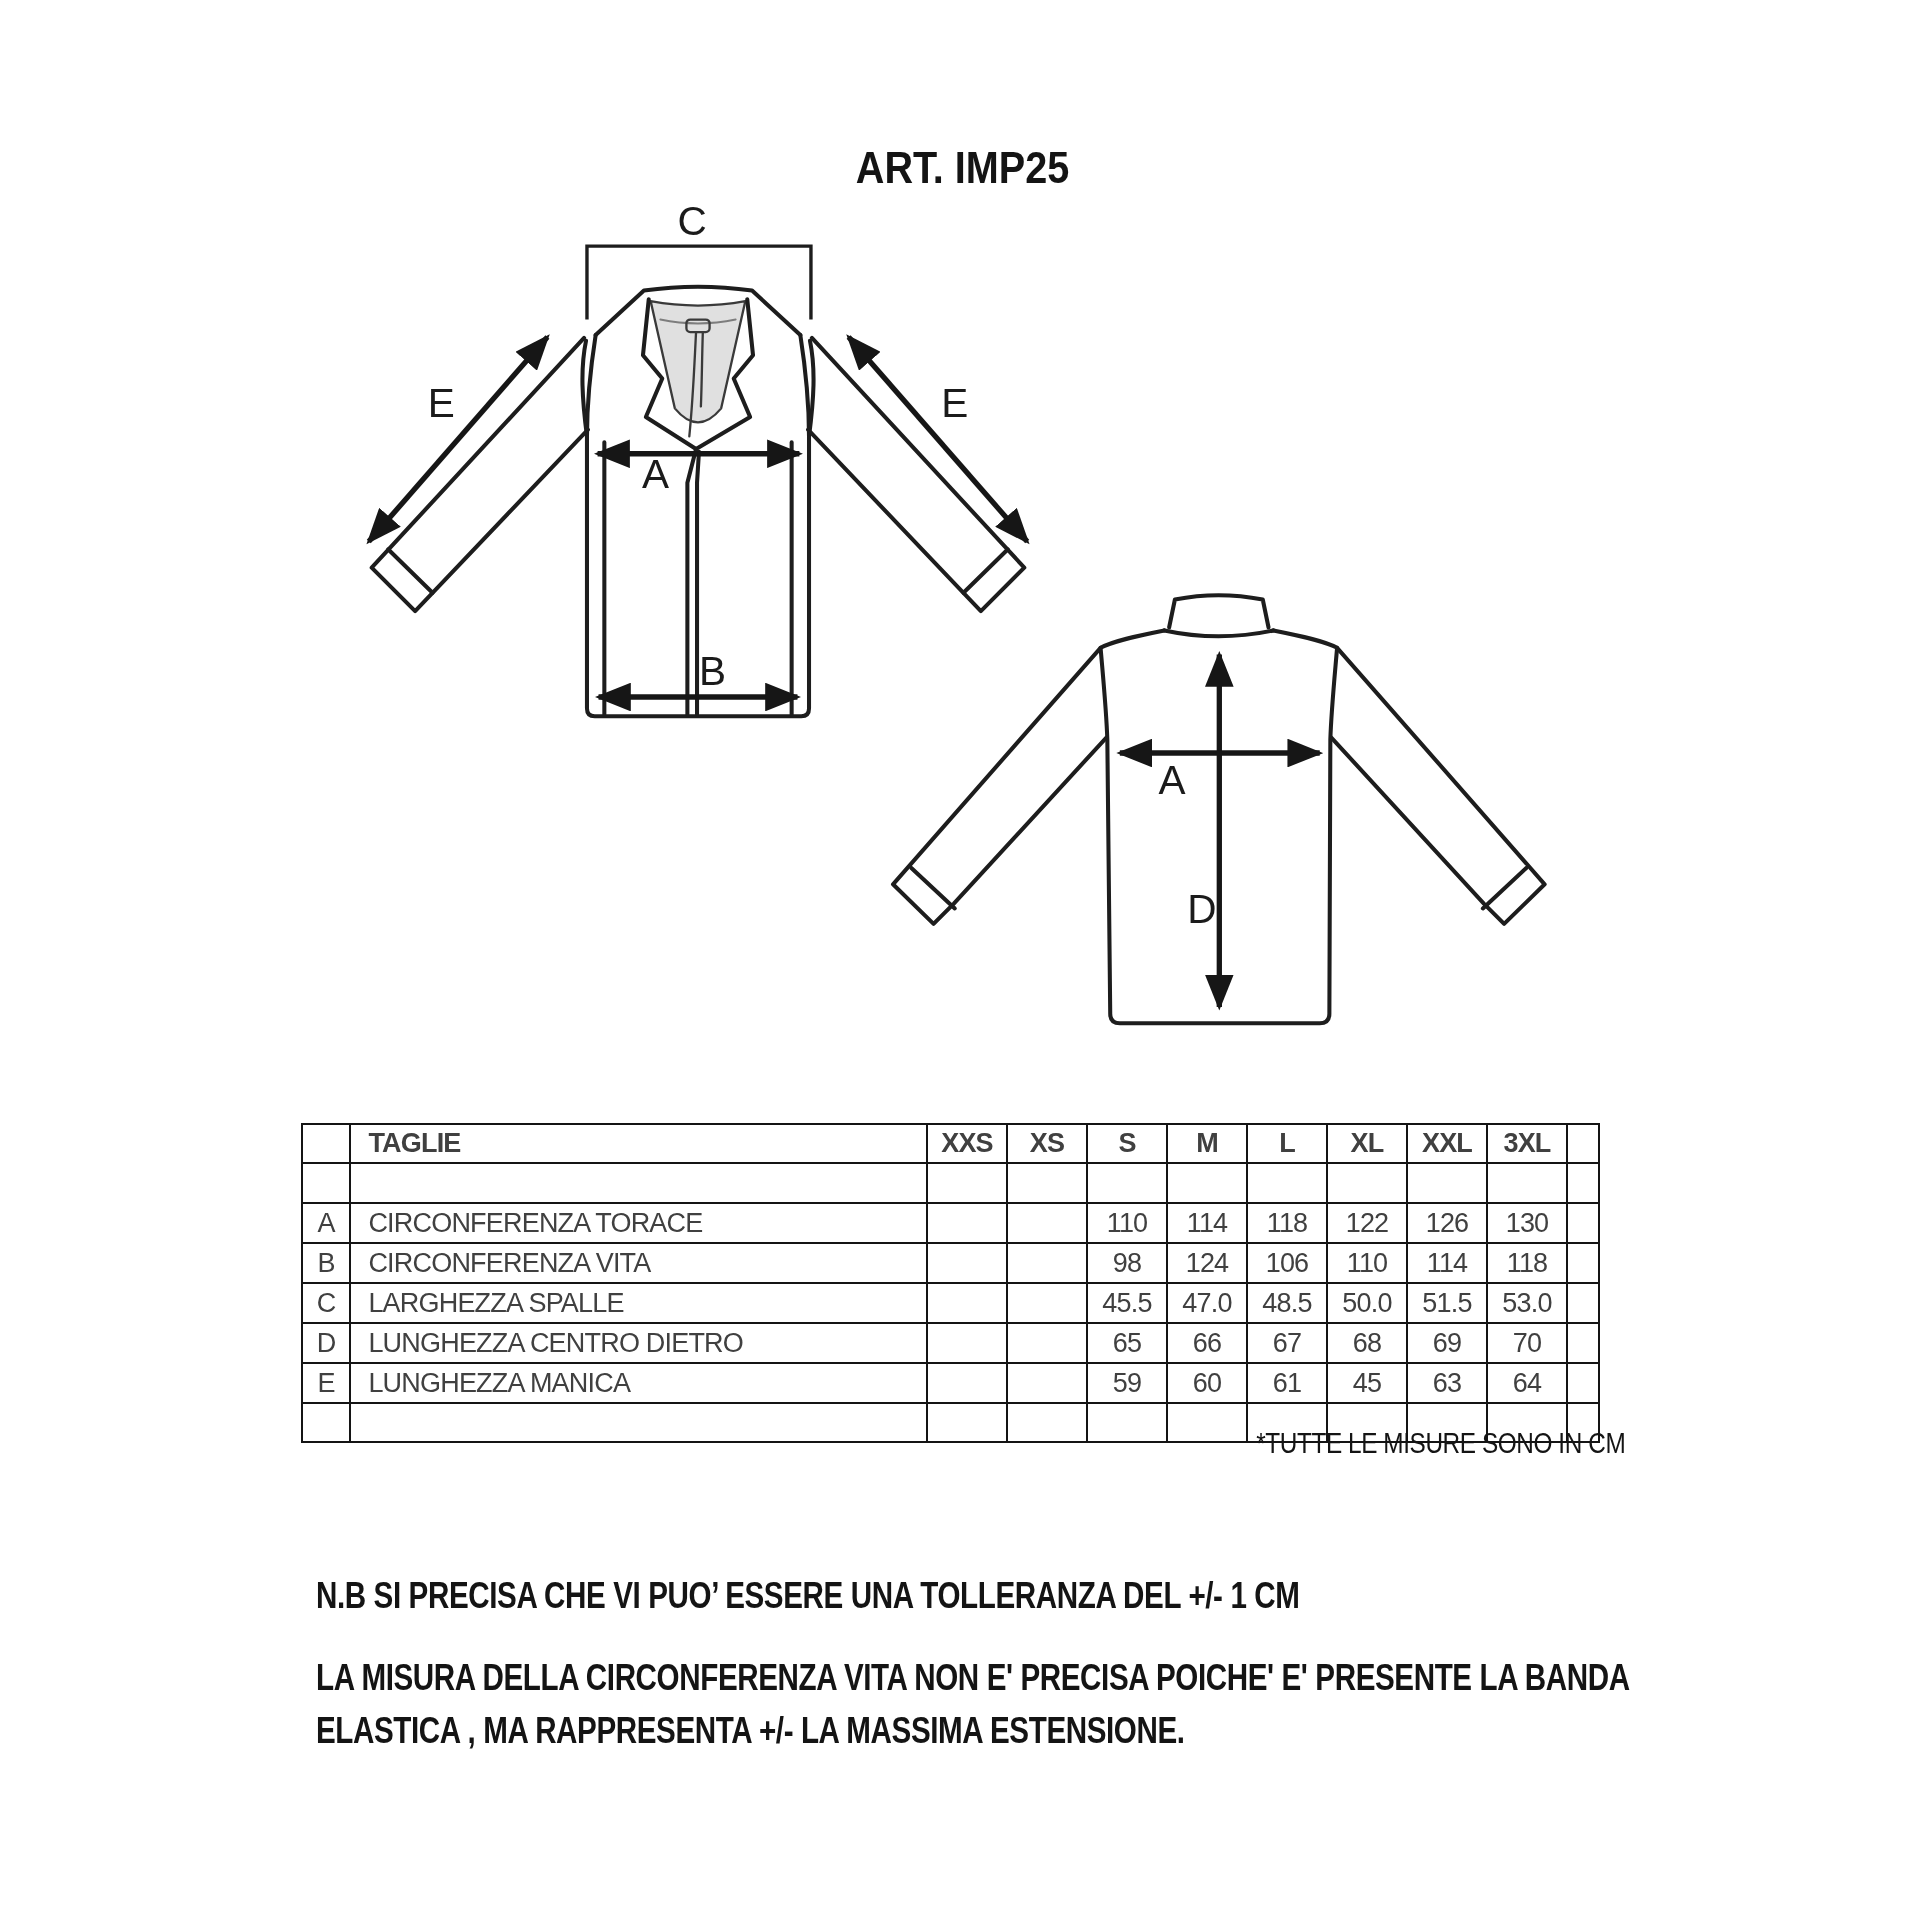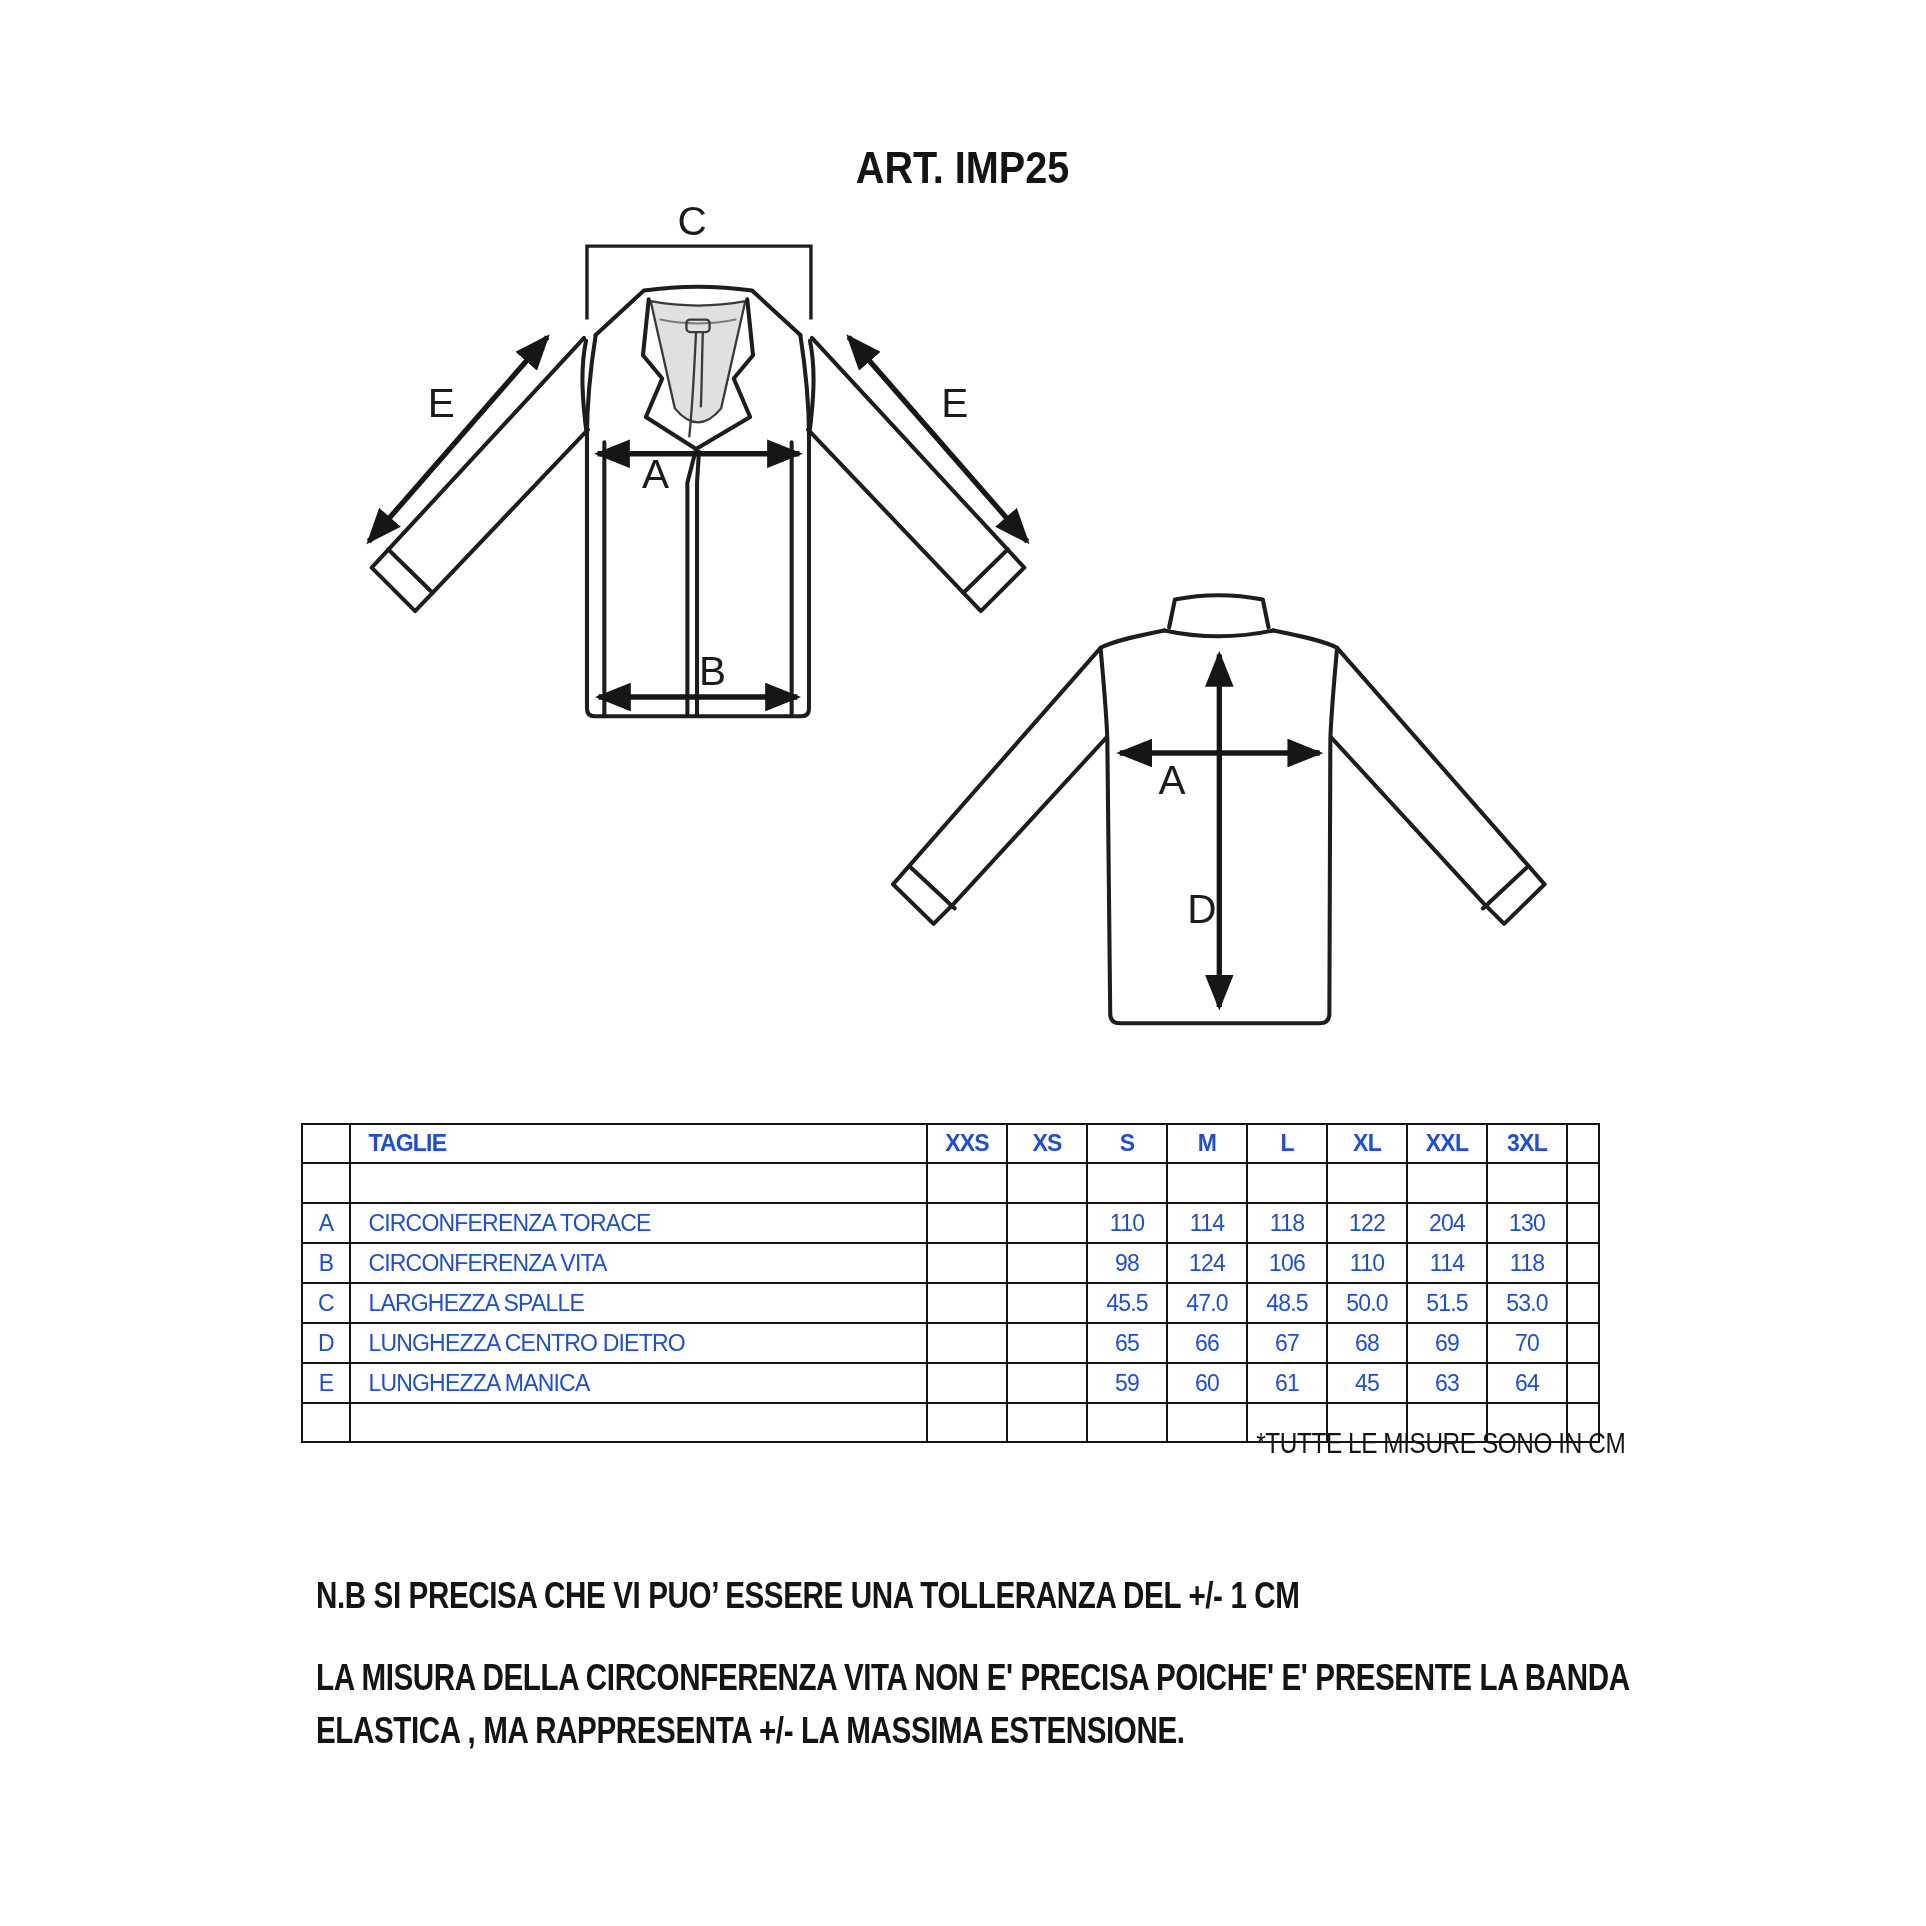"TAGLIE" .size-table { color: #1d4ed8 -> #404040; font-size: 23px -> 27px }
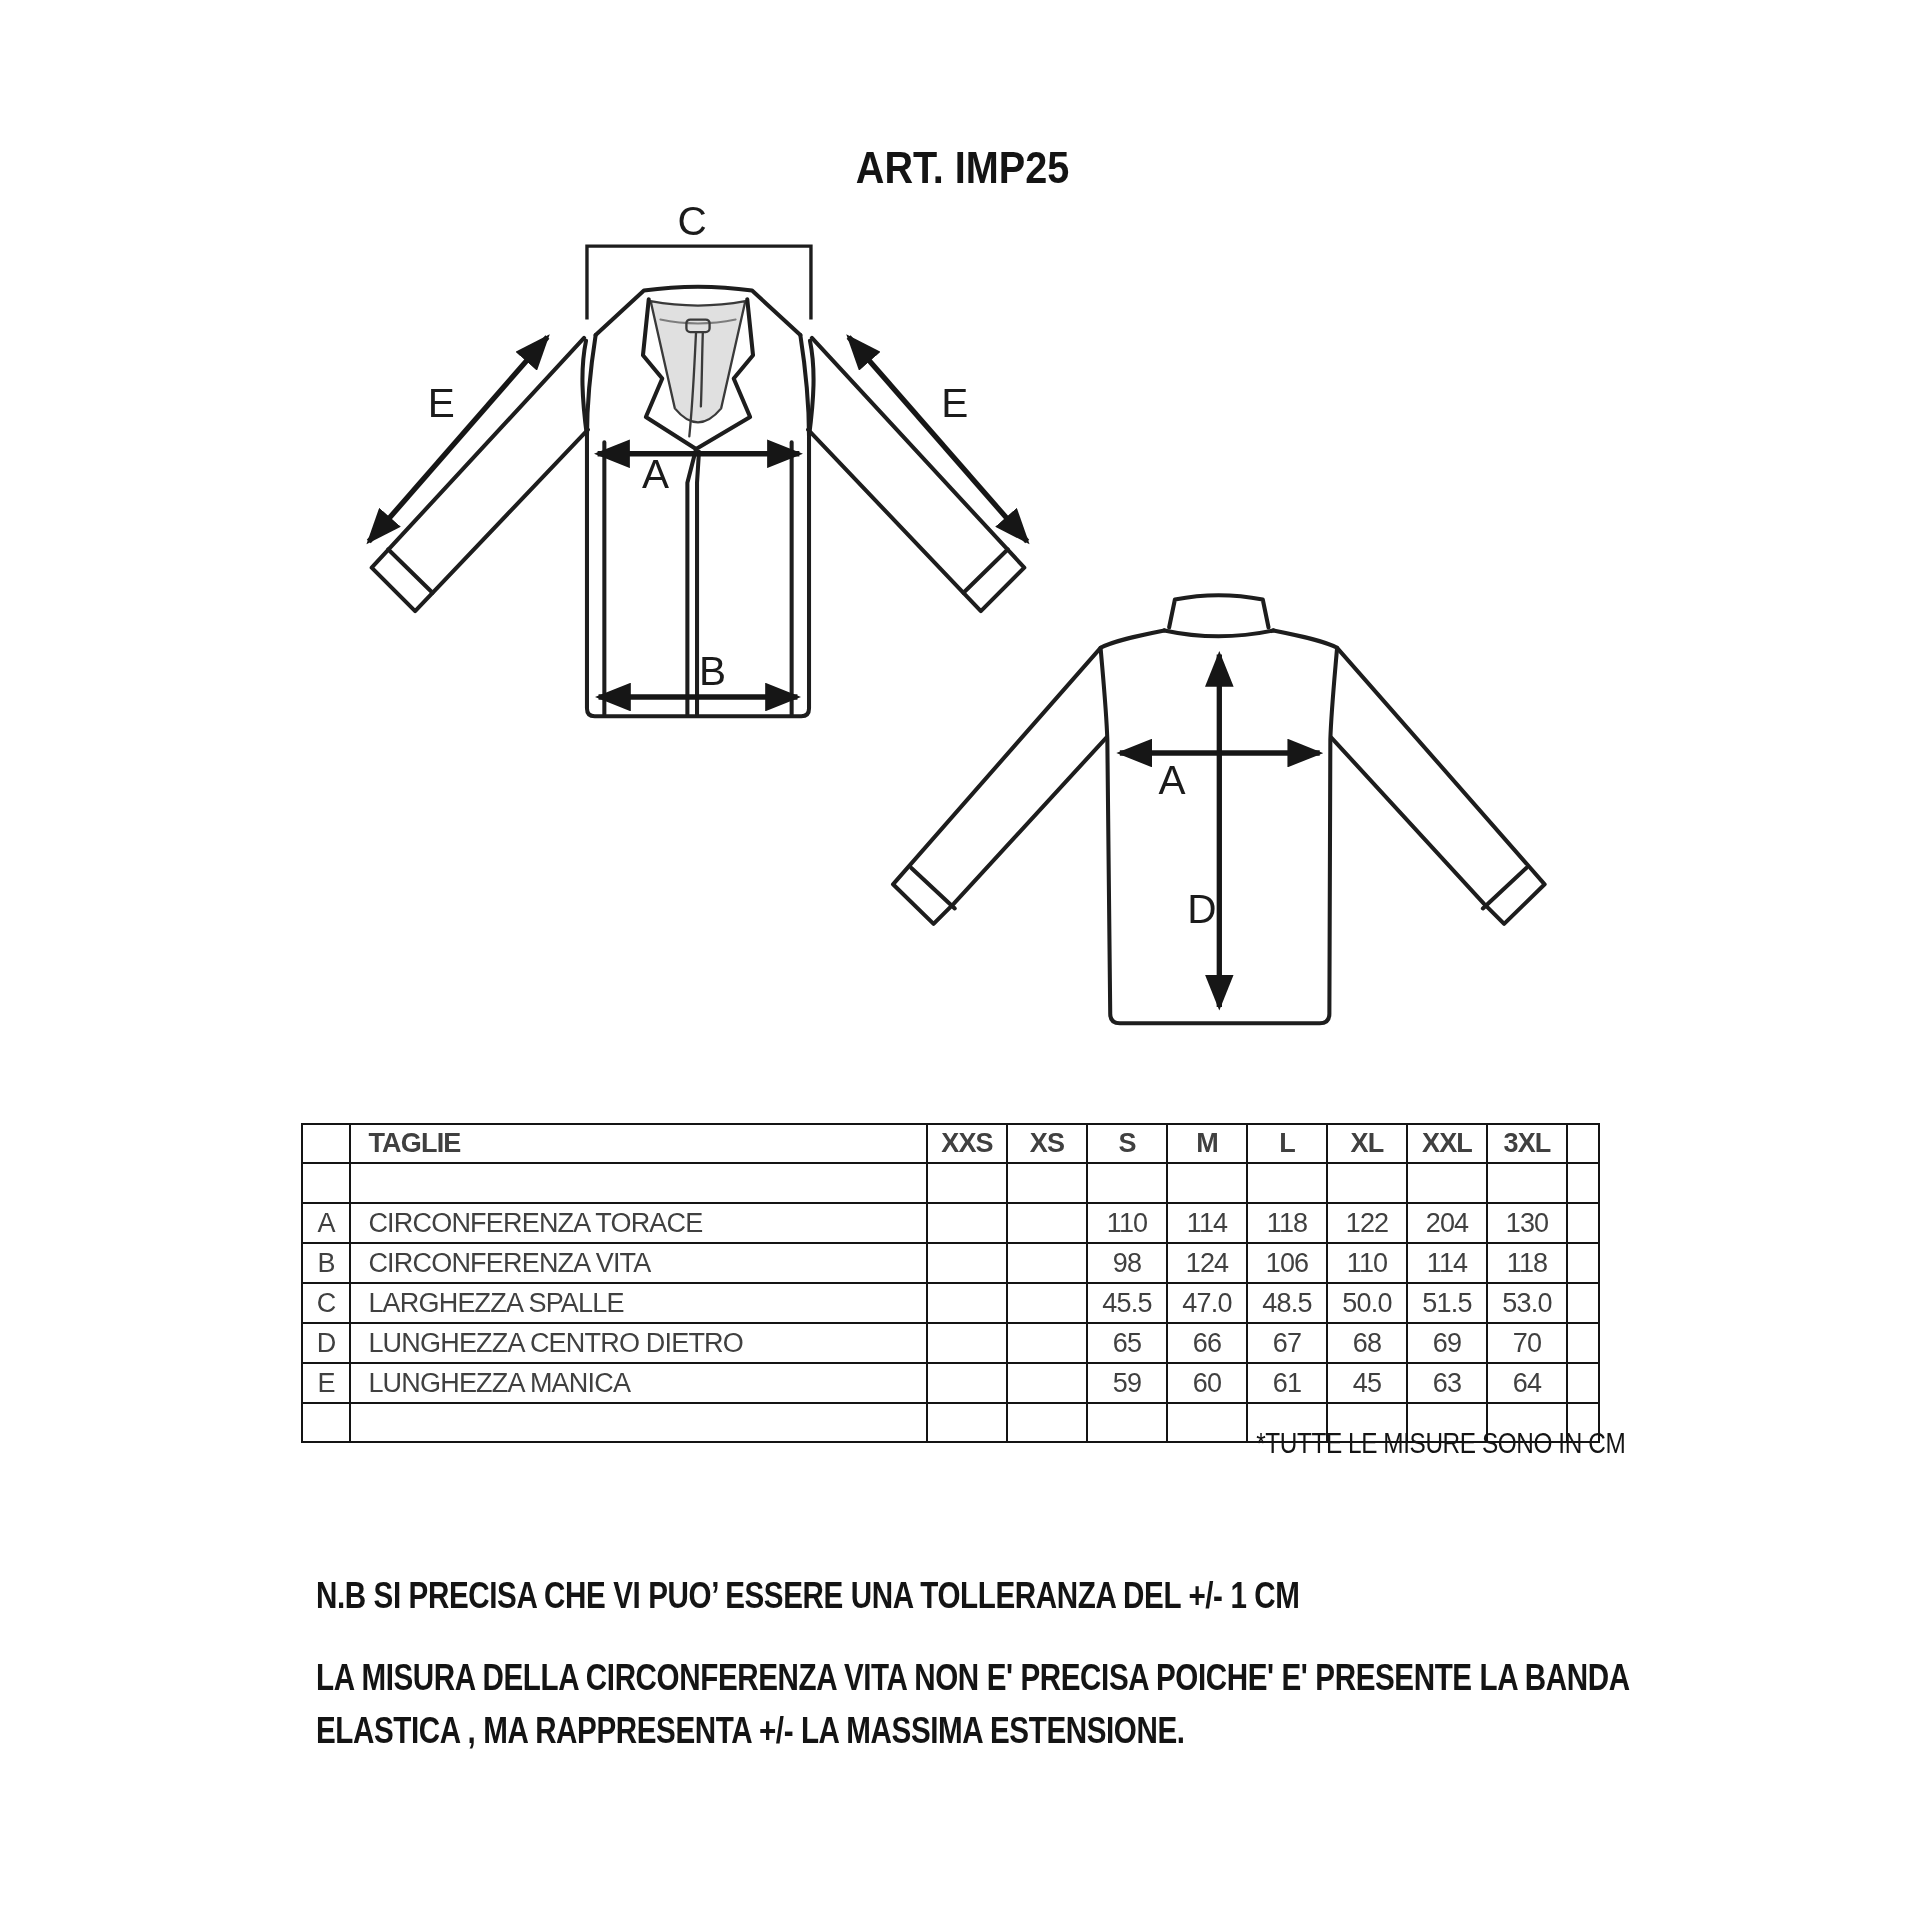"204" td.c-size { text: 204 -> 126 }
